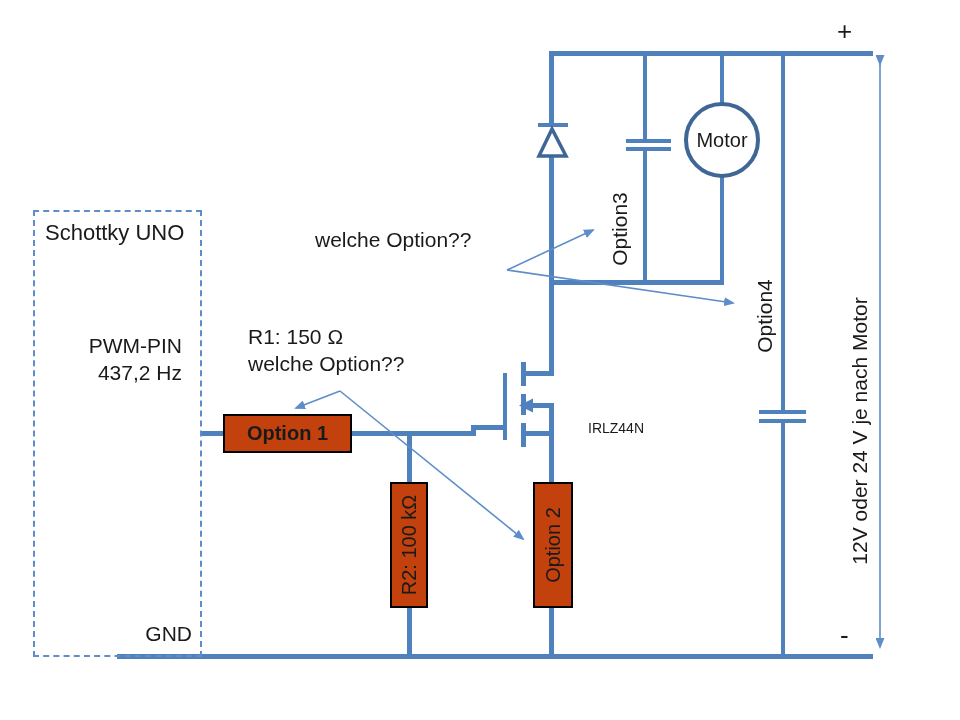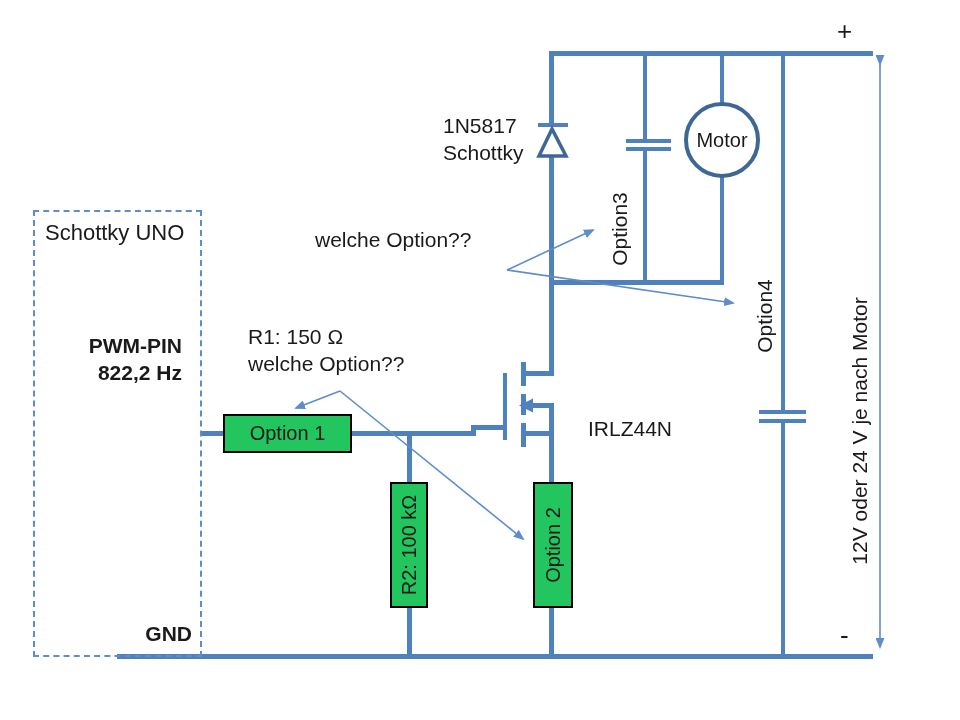"1N5817" div.blk { html: <div> <div>1N5817</div> <div>Schottky</div> </div> -> none }
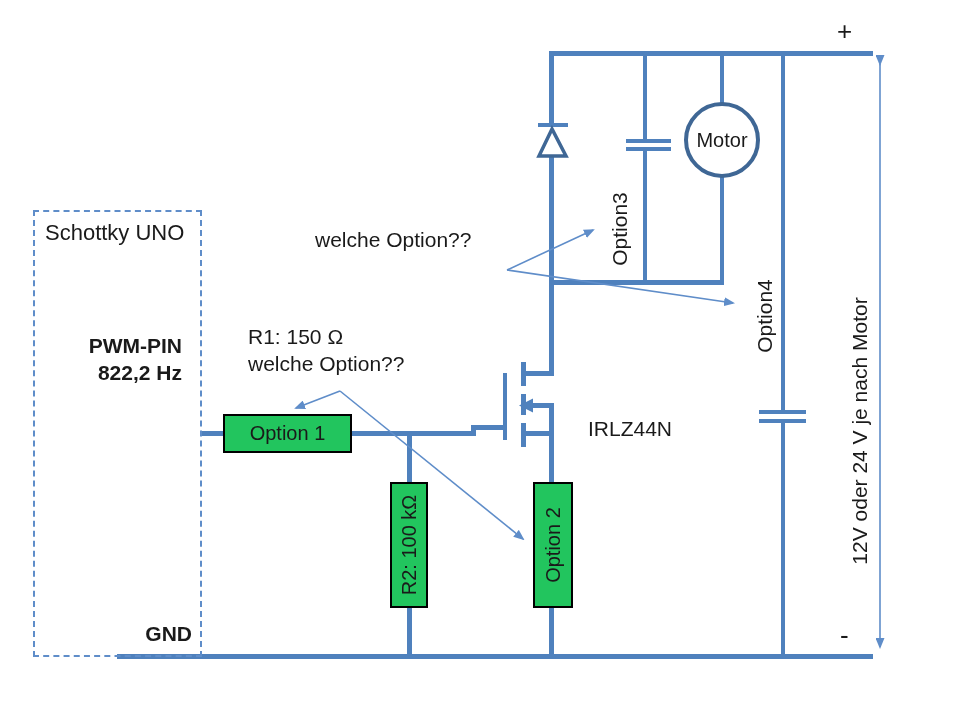"PWM-PIN" .right { font-weight: bold -> none }
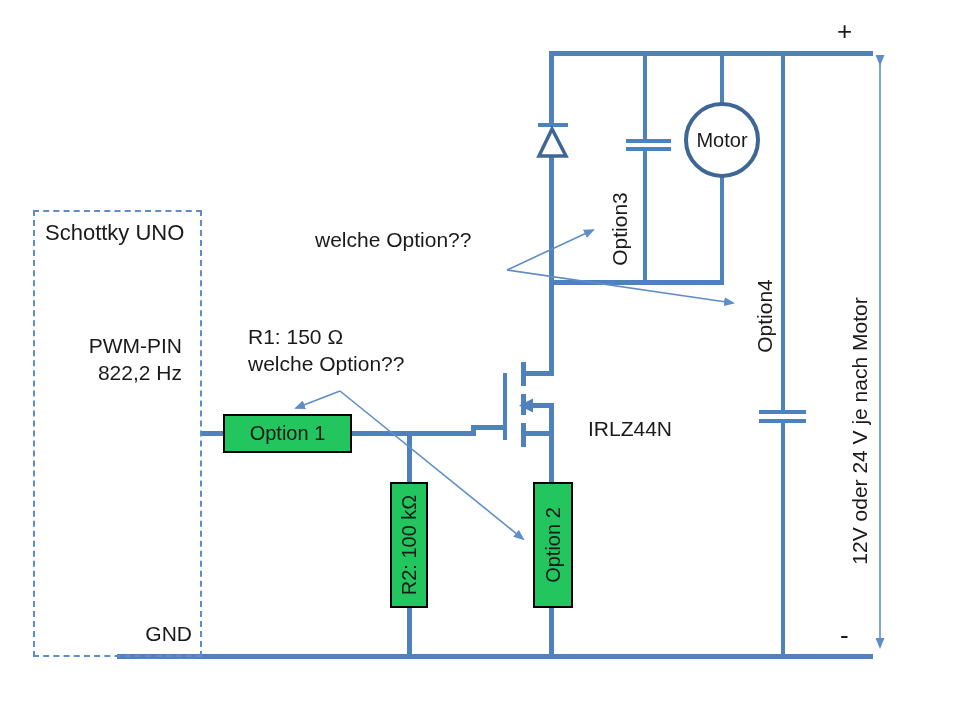"822,2 Hz" div { text: 822,2 -> 437,2 }
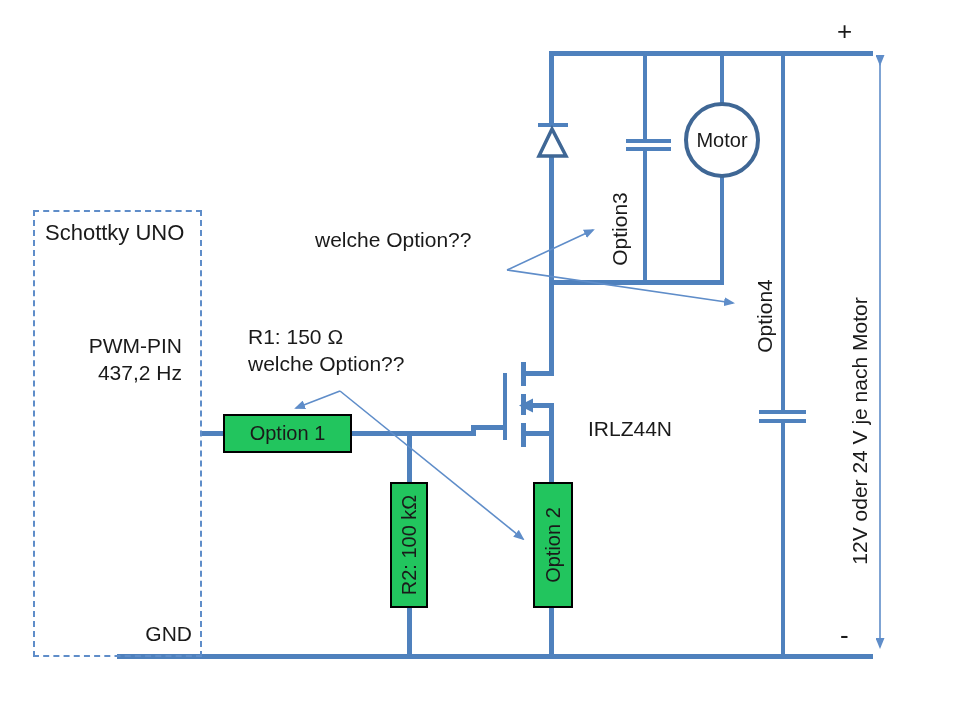"Option 1" .box { background: #22c55e -> #c2410c; font-weight: none -> bold }
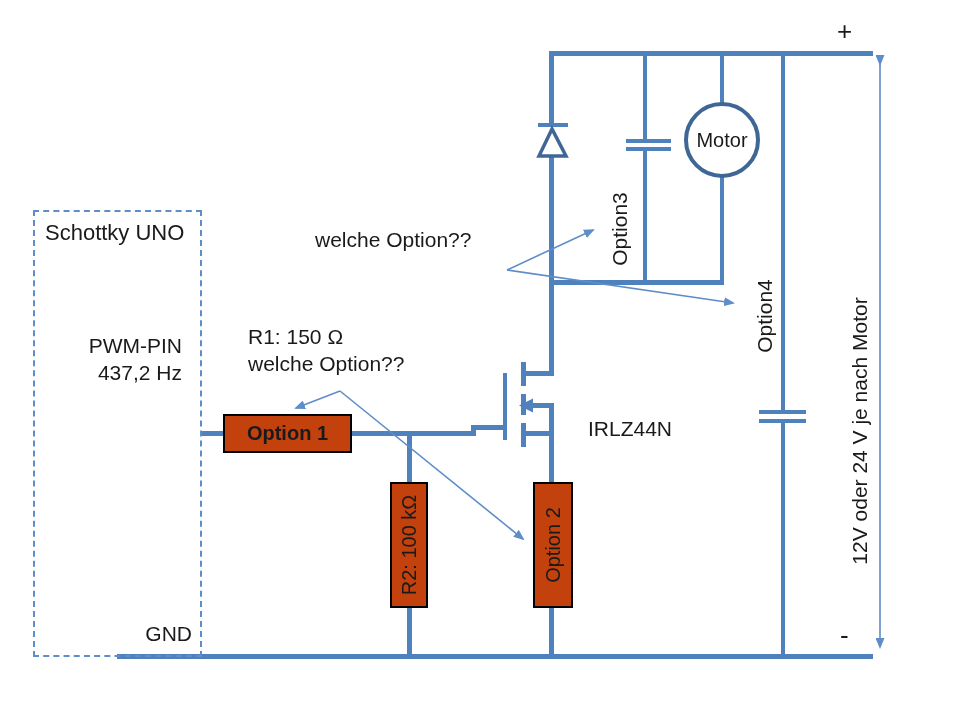"IRLZ44N" .txt { font-size: 21px -> 14px }
